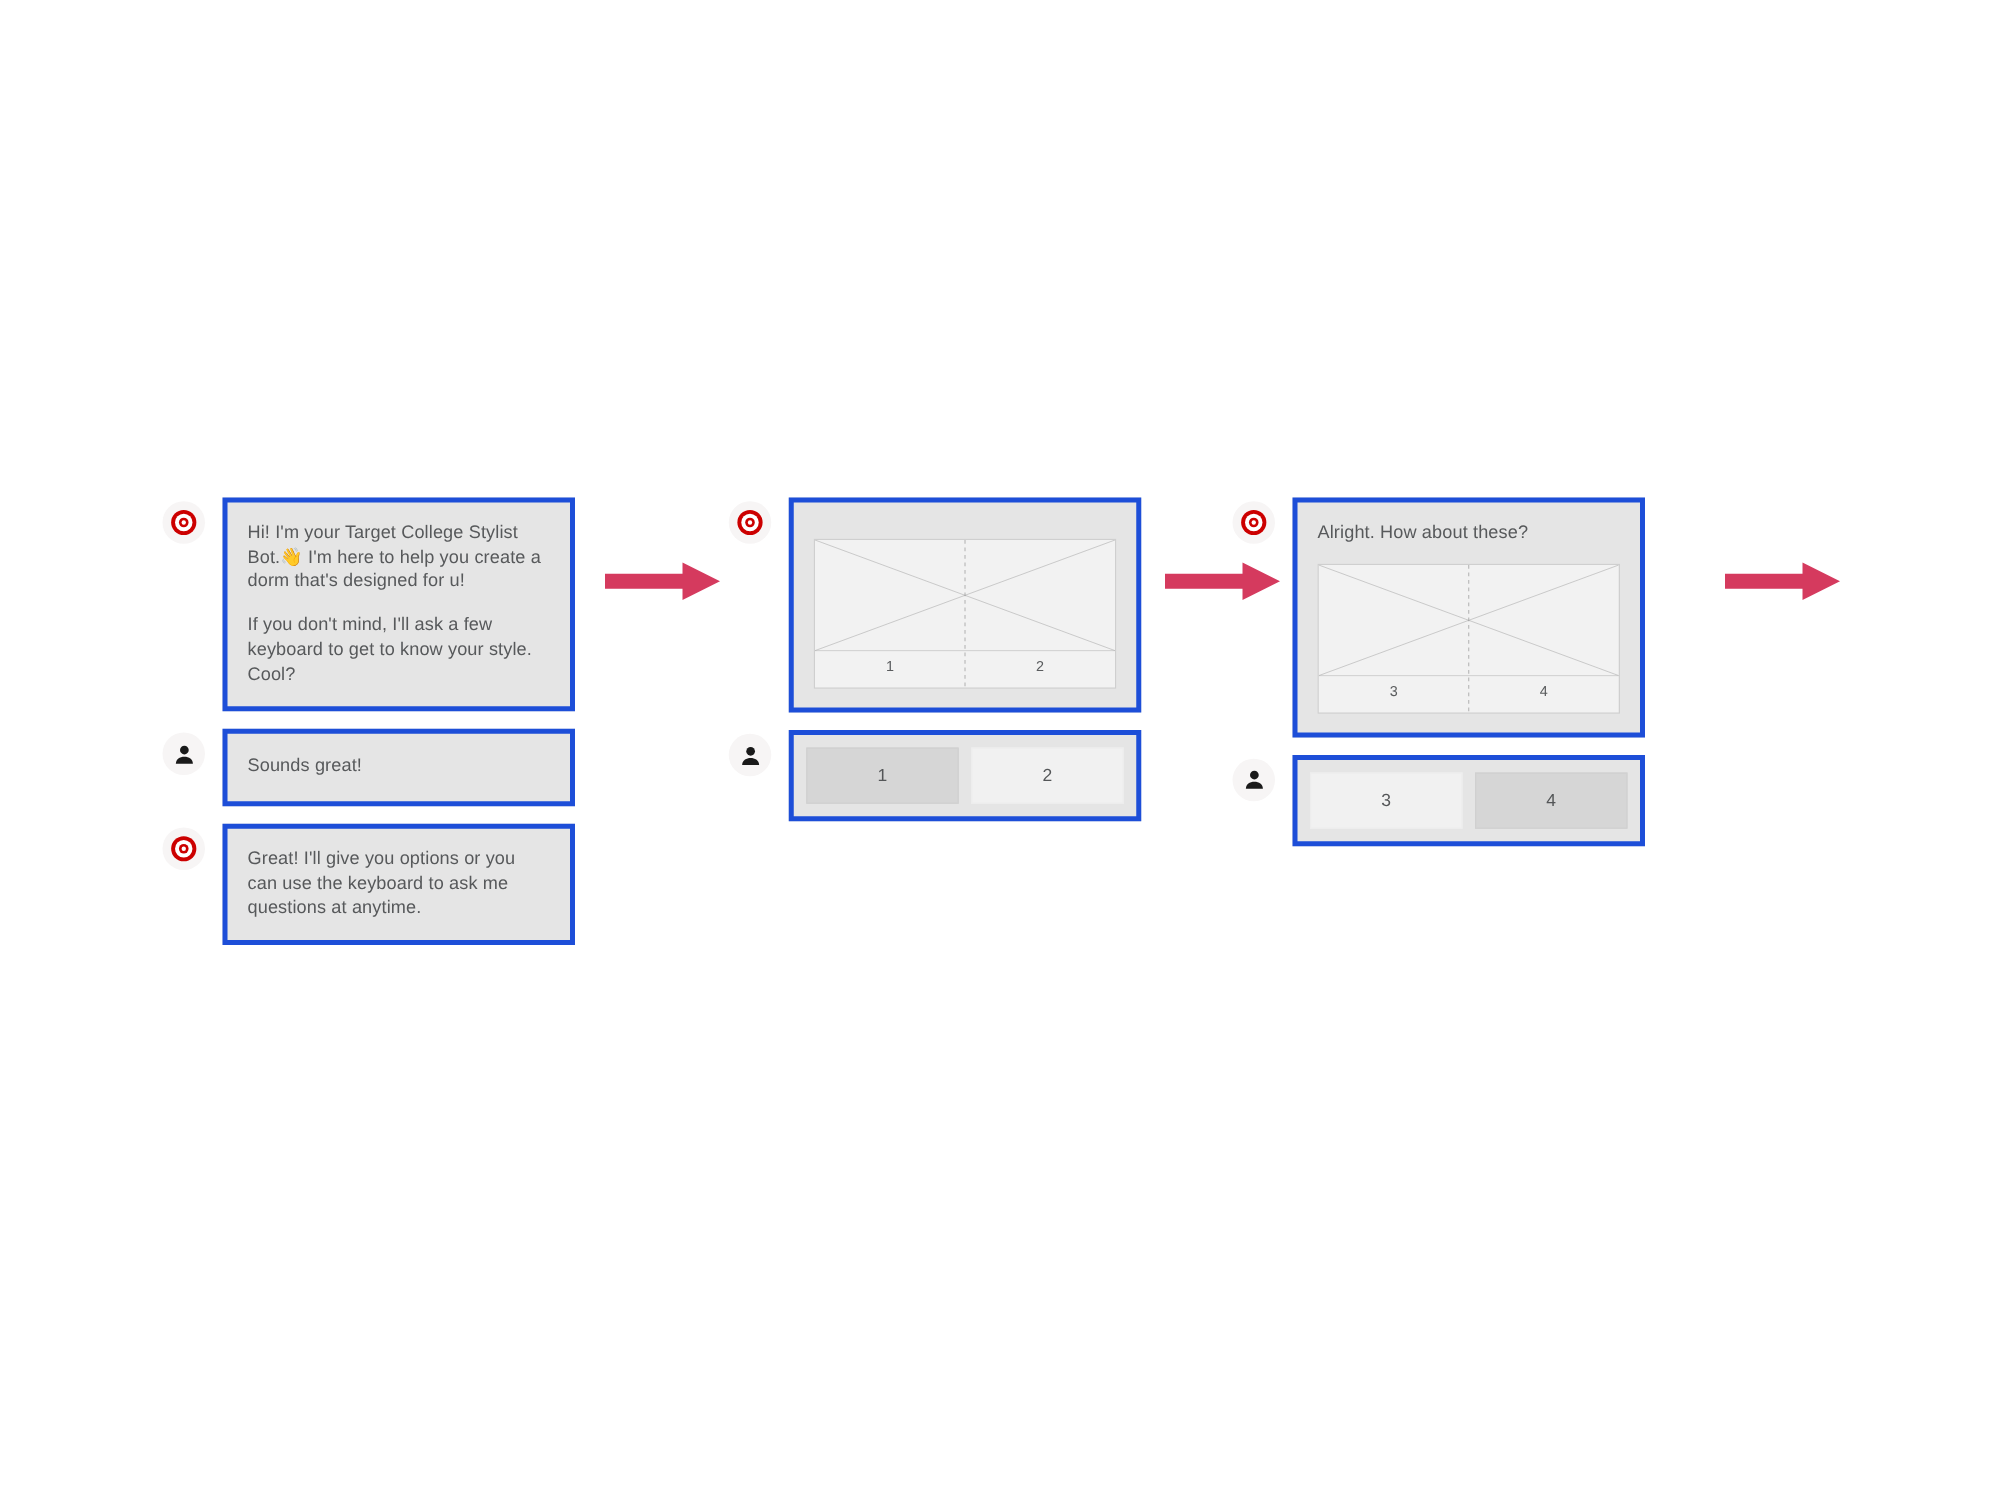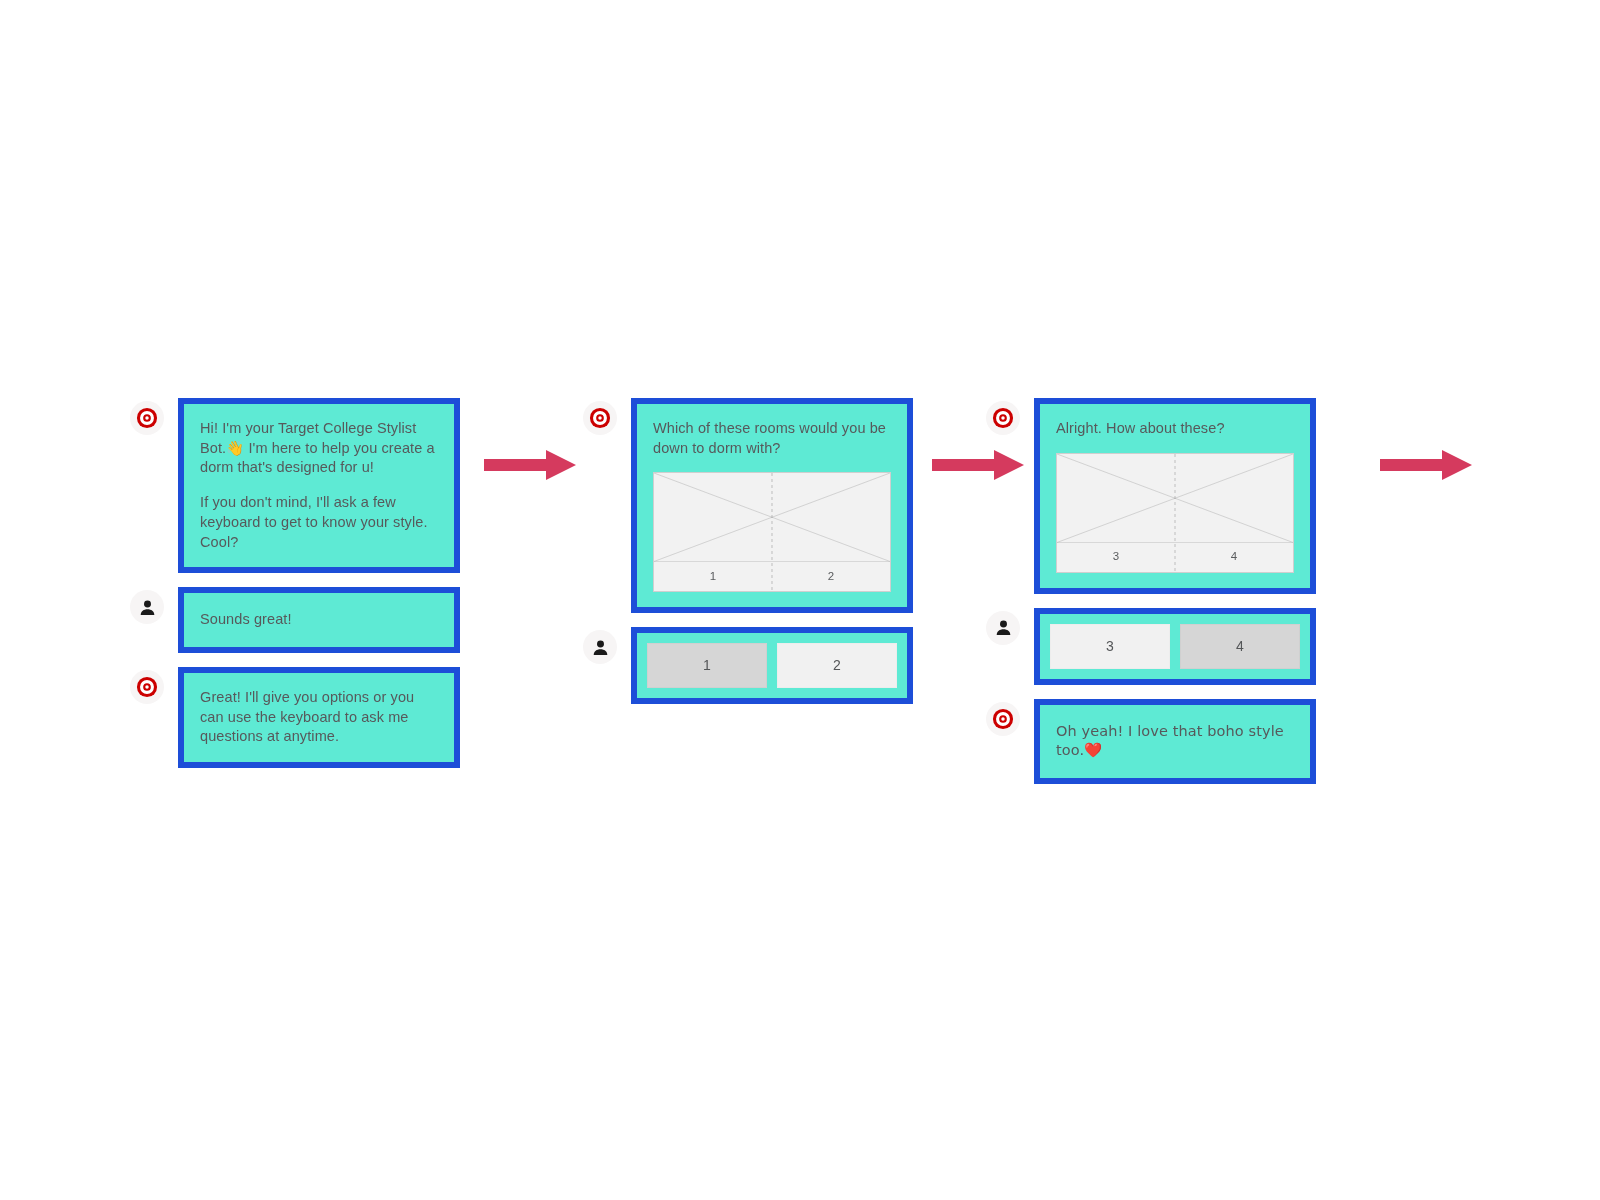"Hi! I'm your Target College" .bubble { background: #5eead4 -> #e5e5e5; border: 6px solid #1d4ed8 -> 4px solid #1d4ed8 }
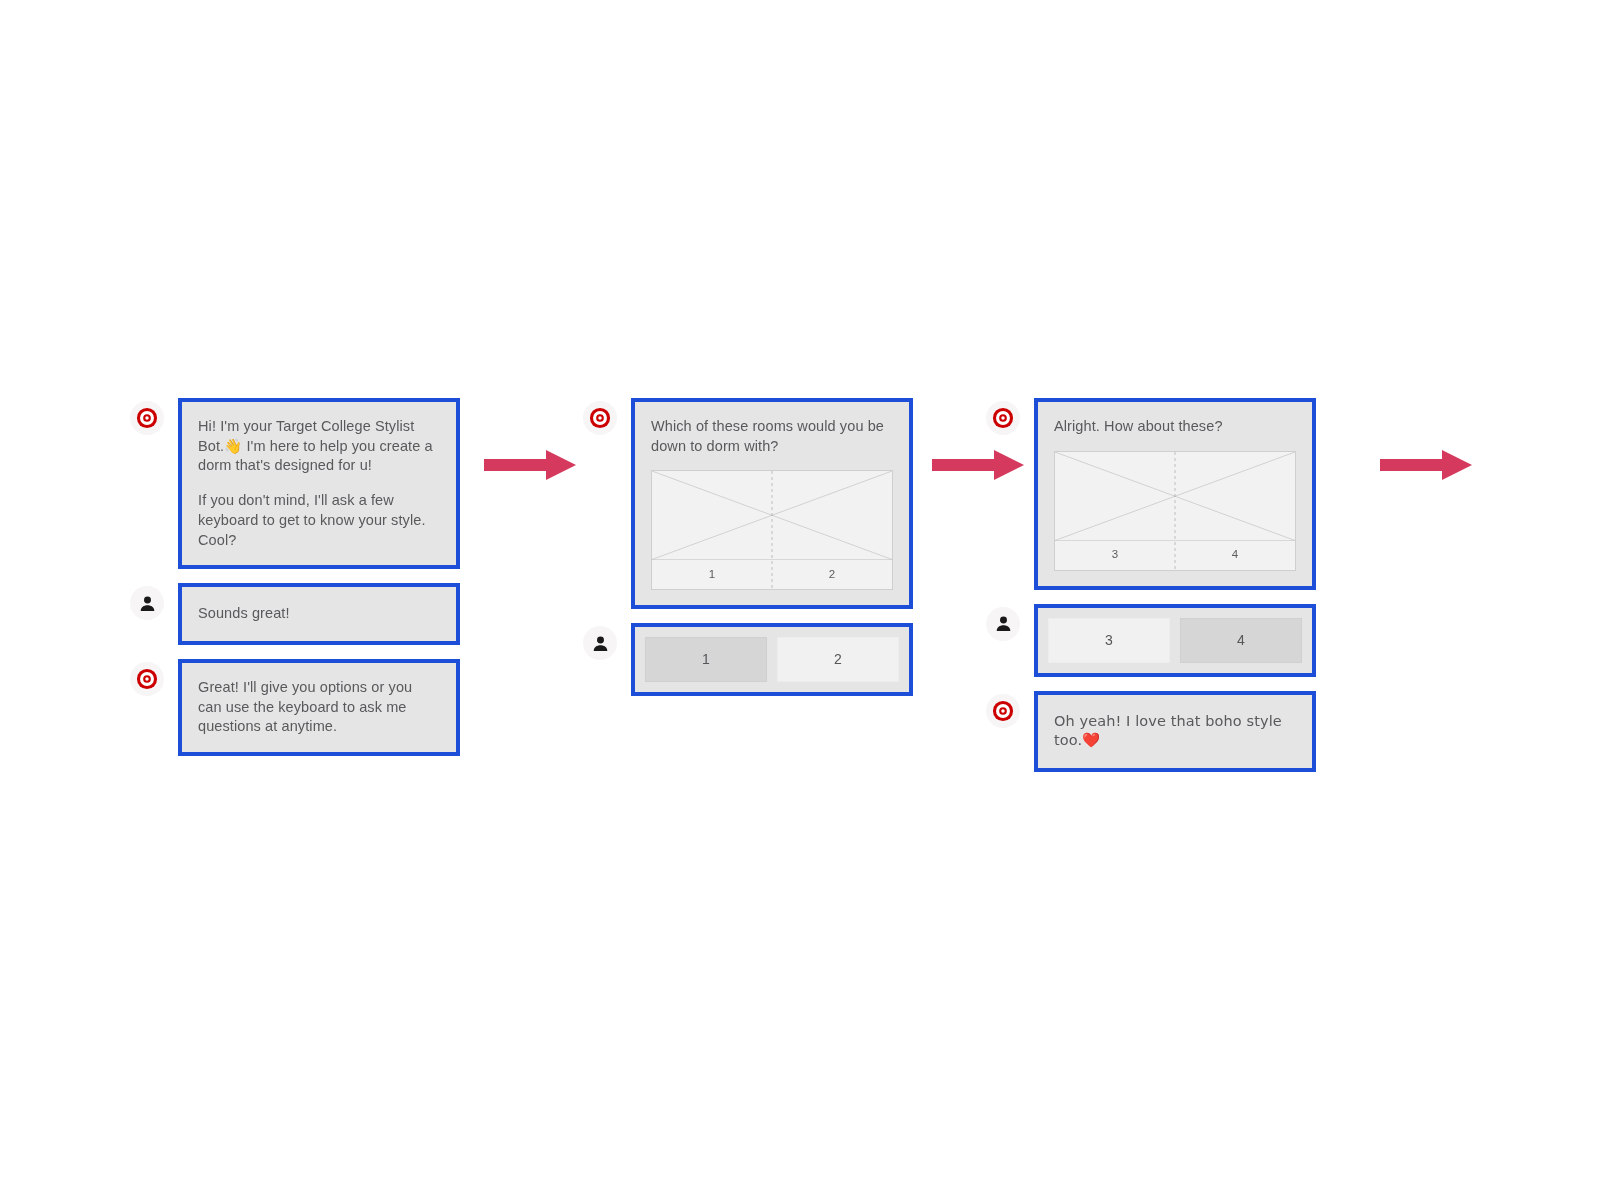"Which of these rooms would" p { html: <p>Which of these rooms would you be down to dorm with?</p> -> none }
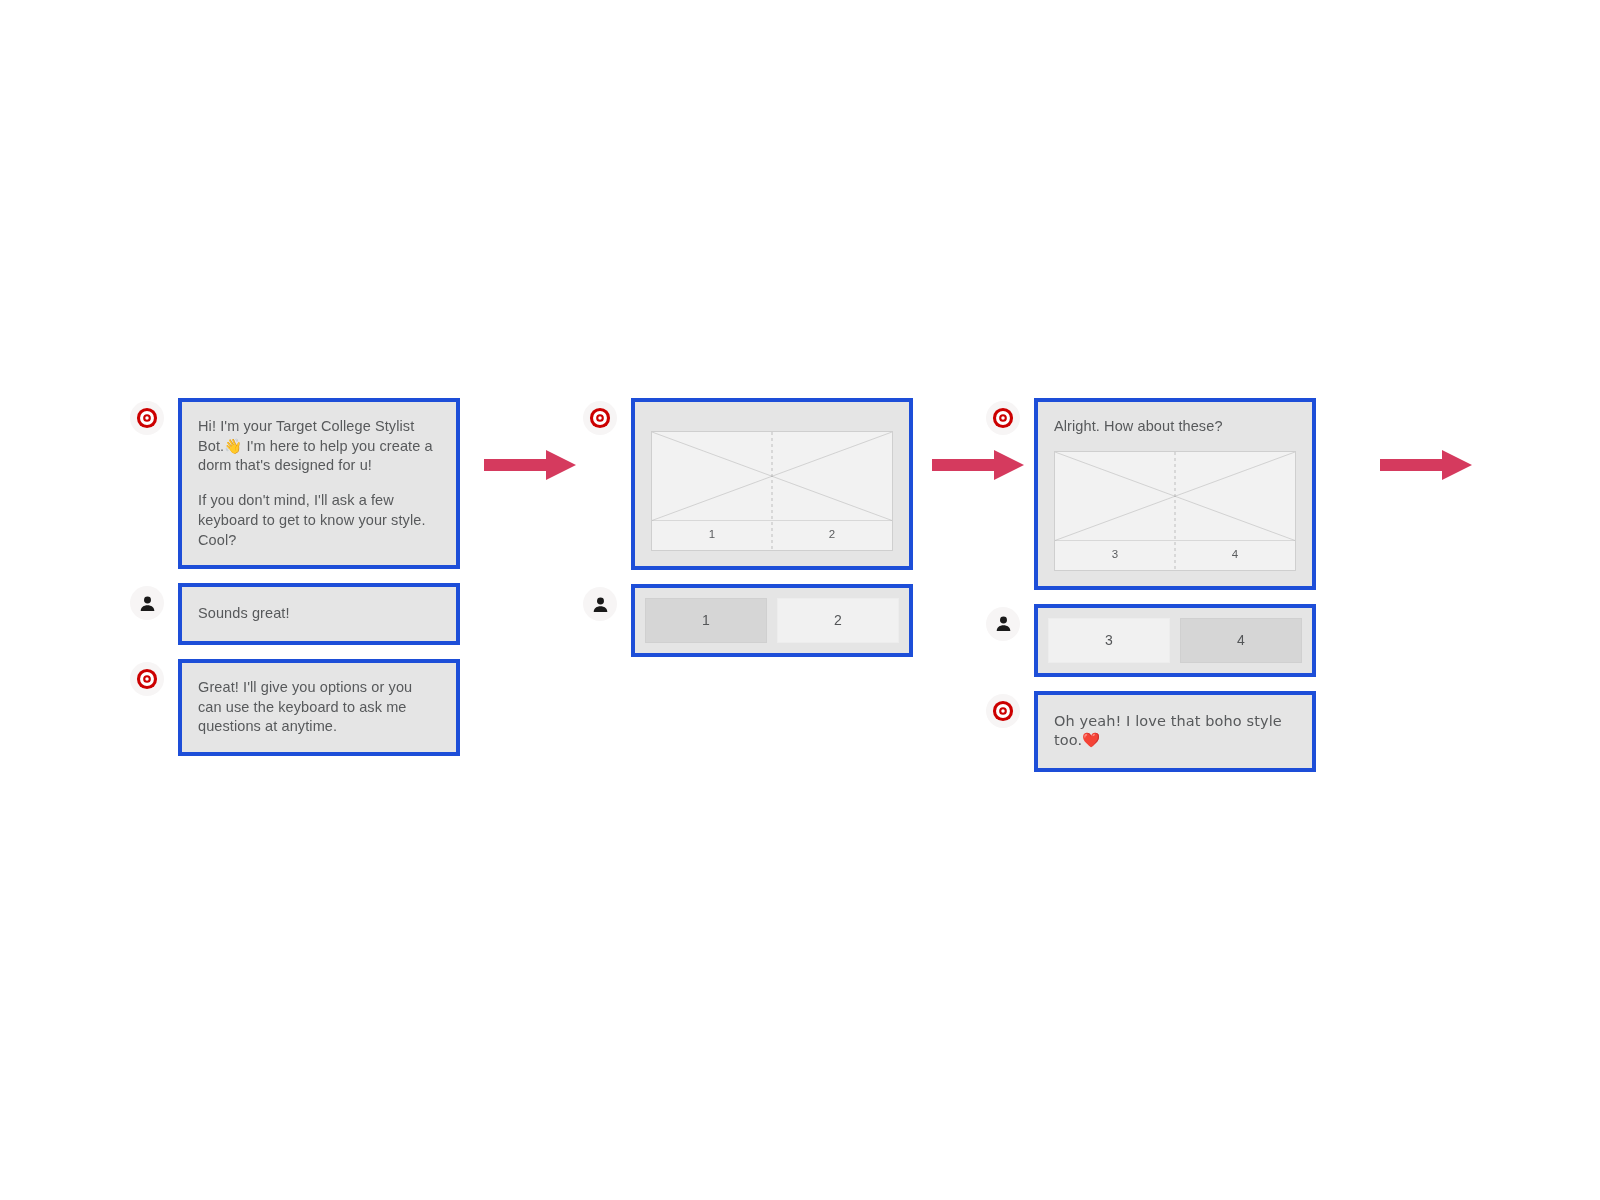"Oh yeah! I love that" div.msg-row { html: <div> <span> <svg> <circle></circle> <circle></circle> <circle></circle> <circle></circle> </svg> </span> <div> <p>Oh yeah! I love that boho style too.❤️</p> </div> </div> -> none }
